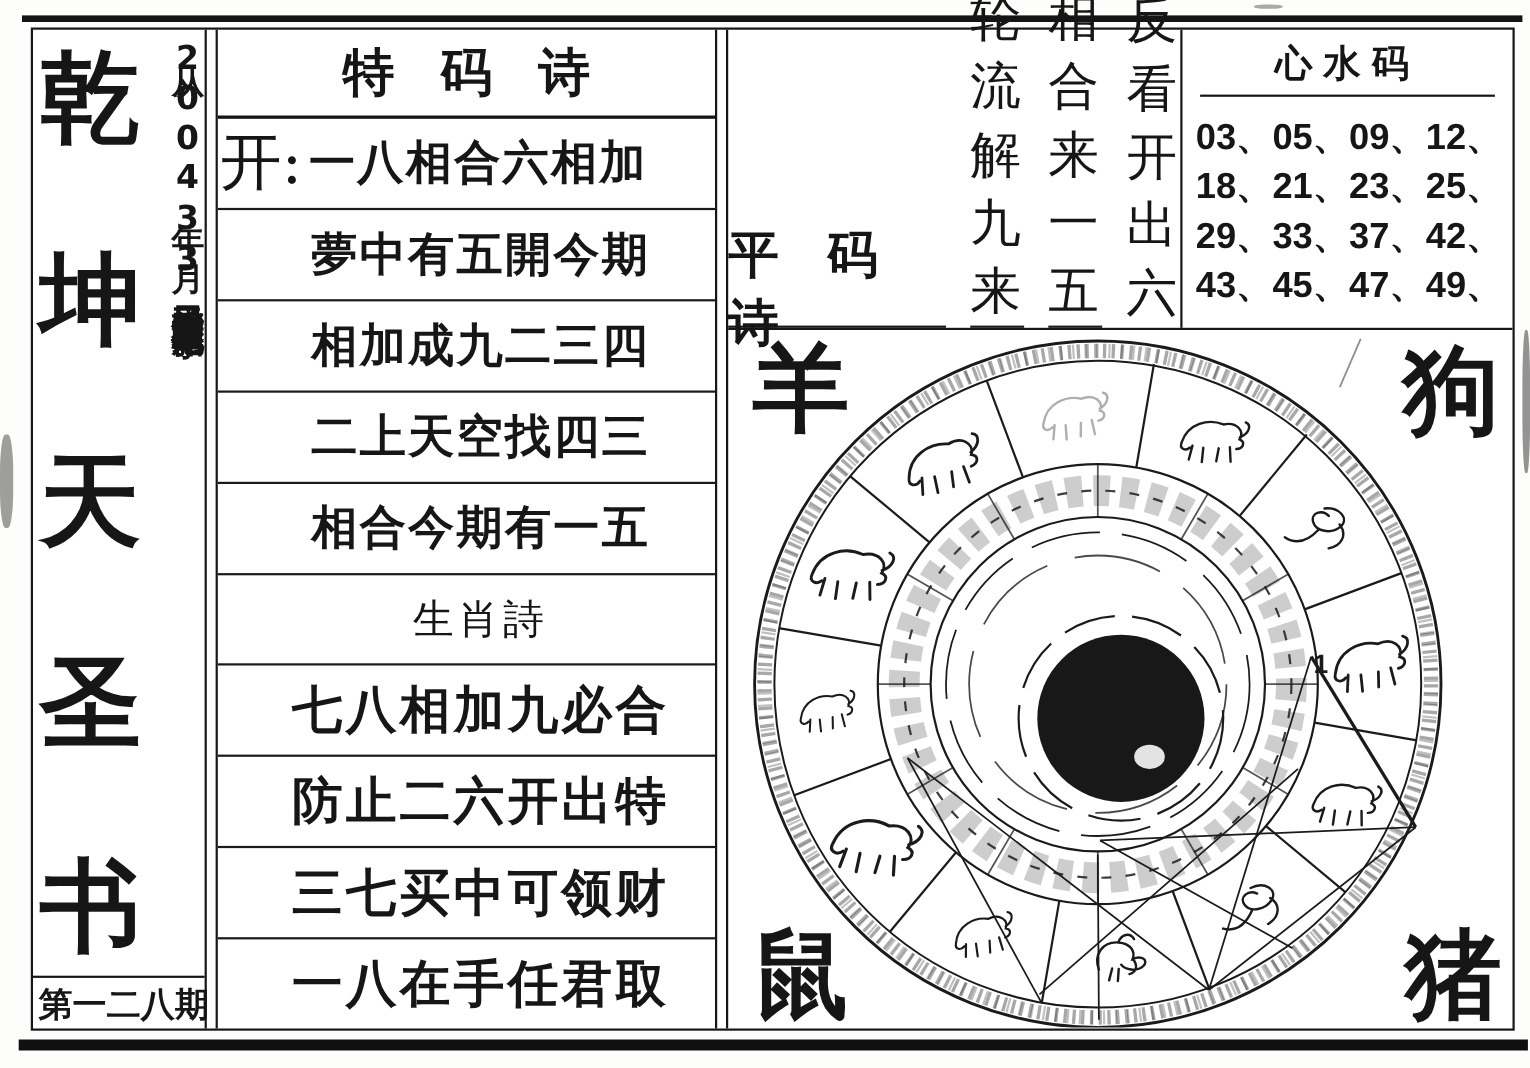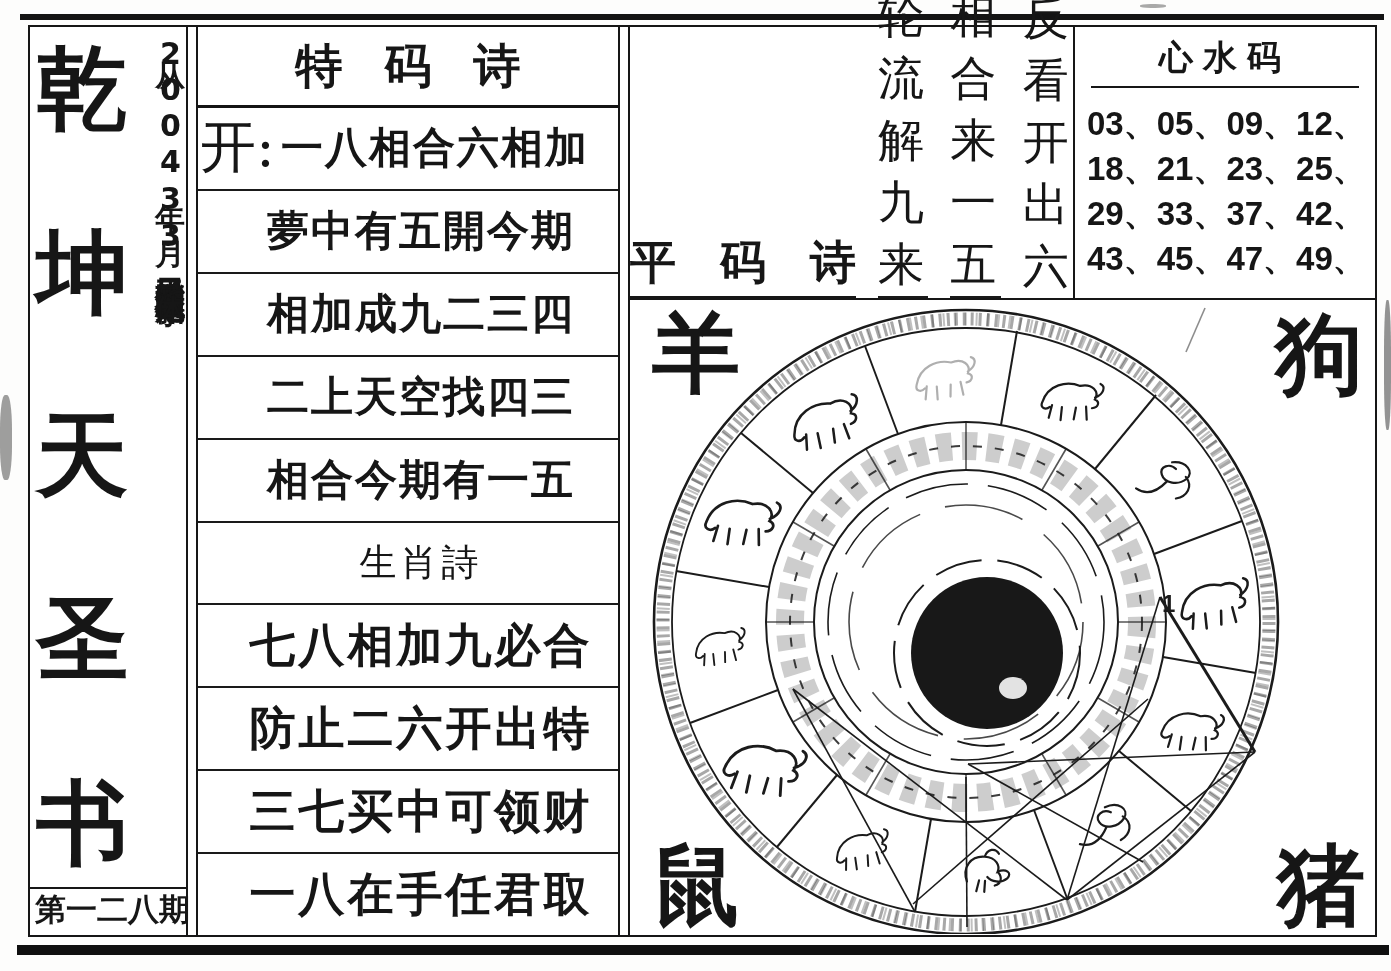"特码诗" .col-special { width: 420px -> 452px }
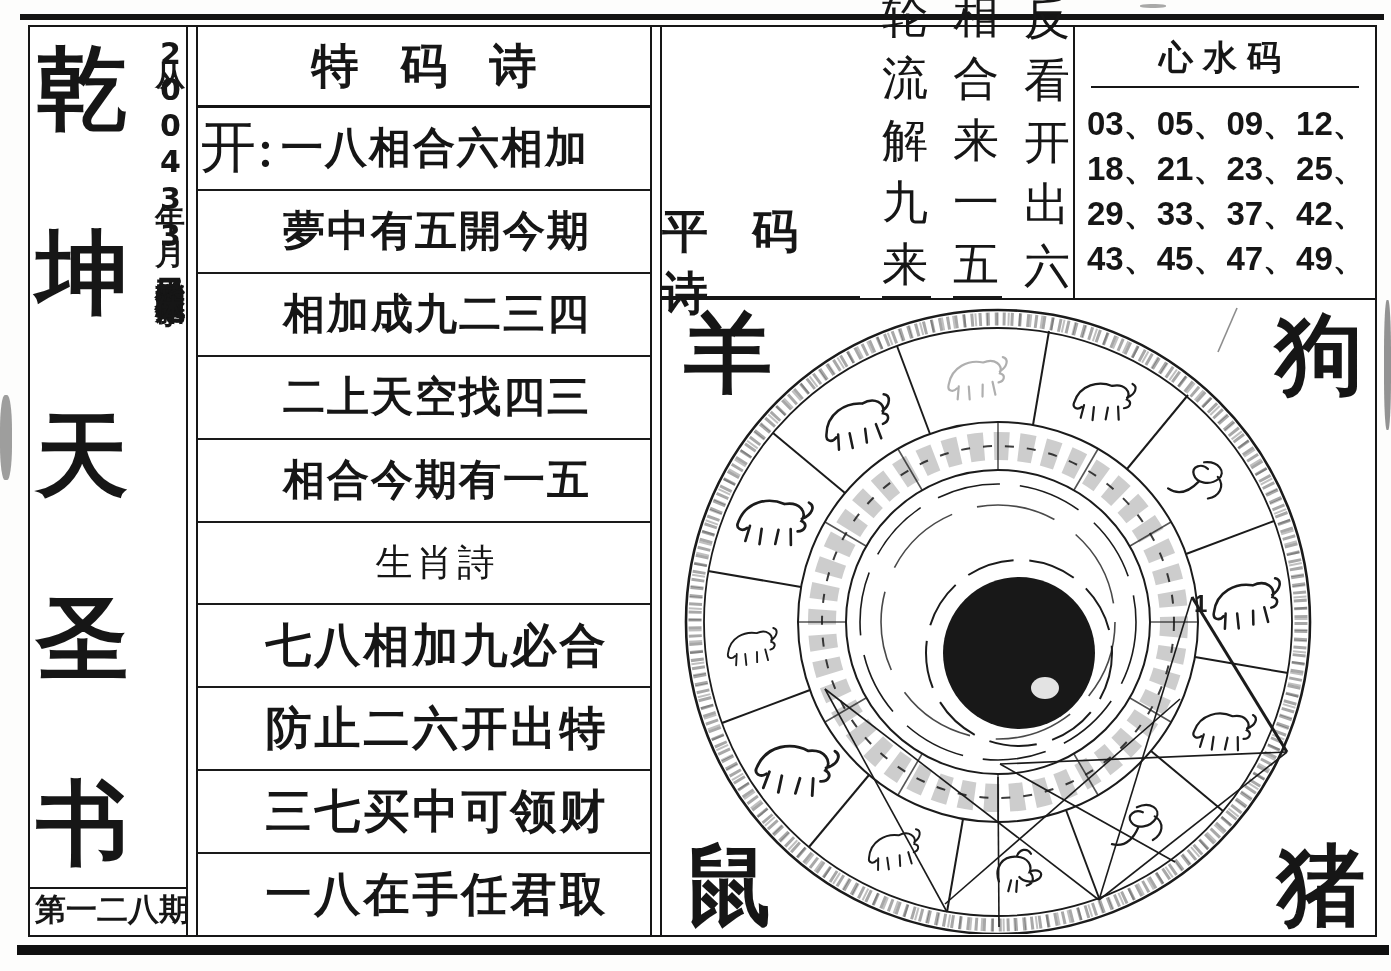"第一二八期" .issue { align-items: flex-start -> flex-end }
